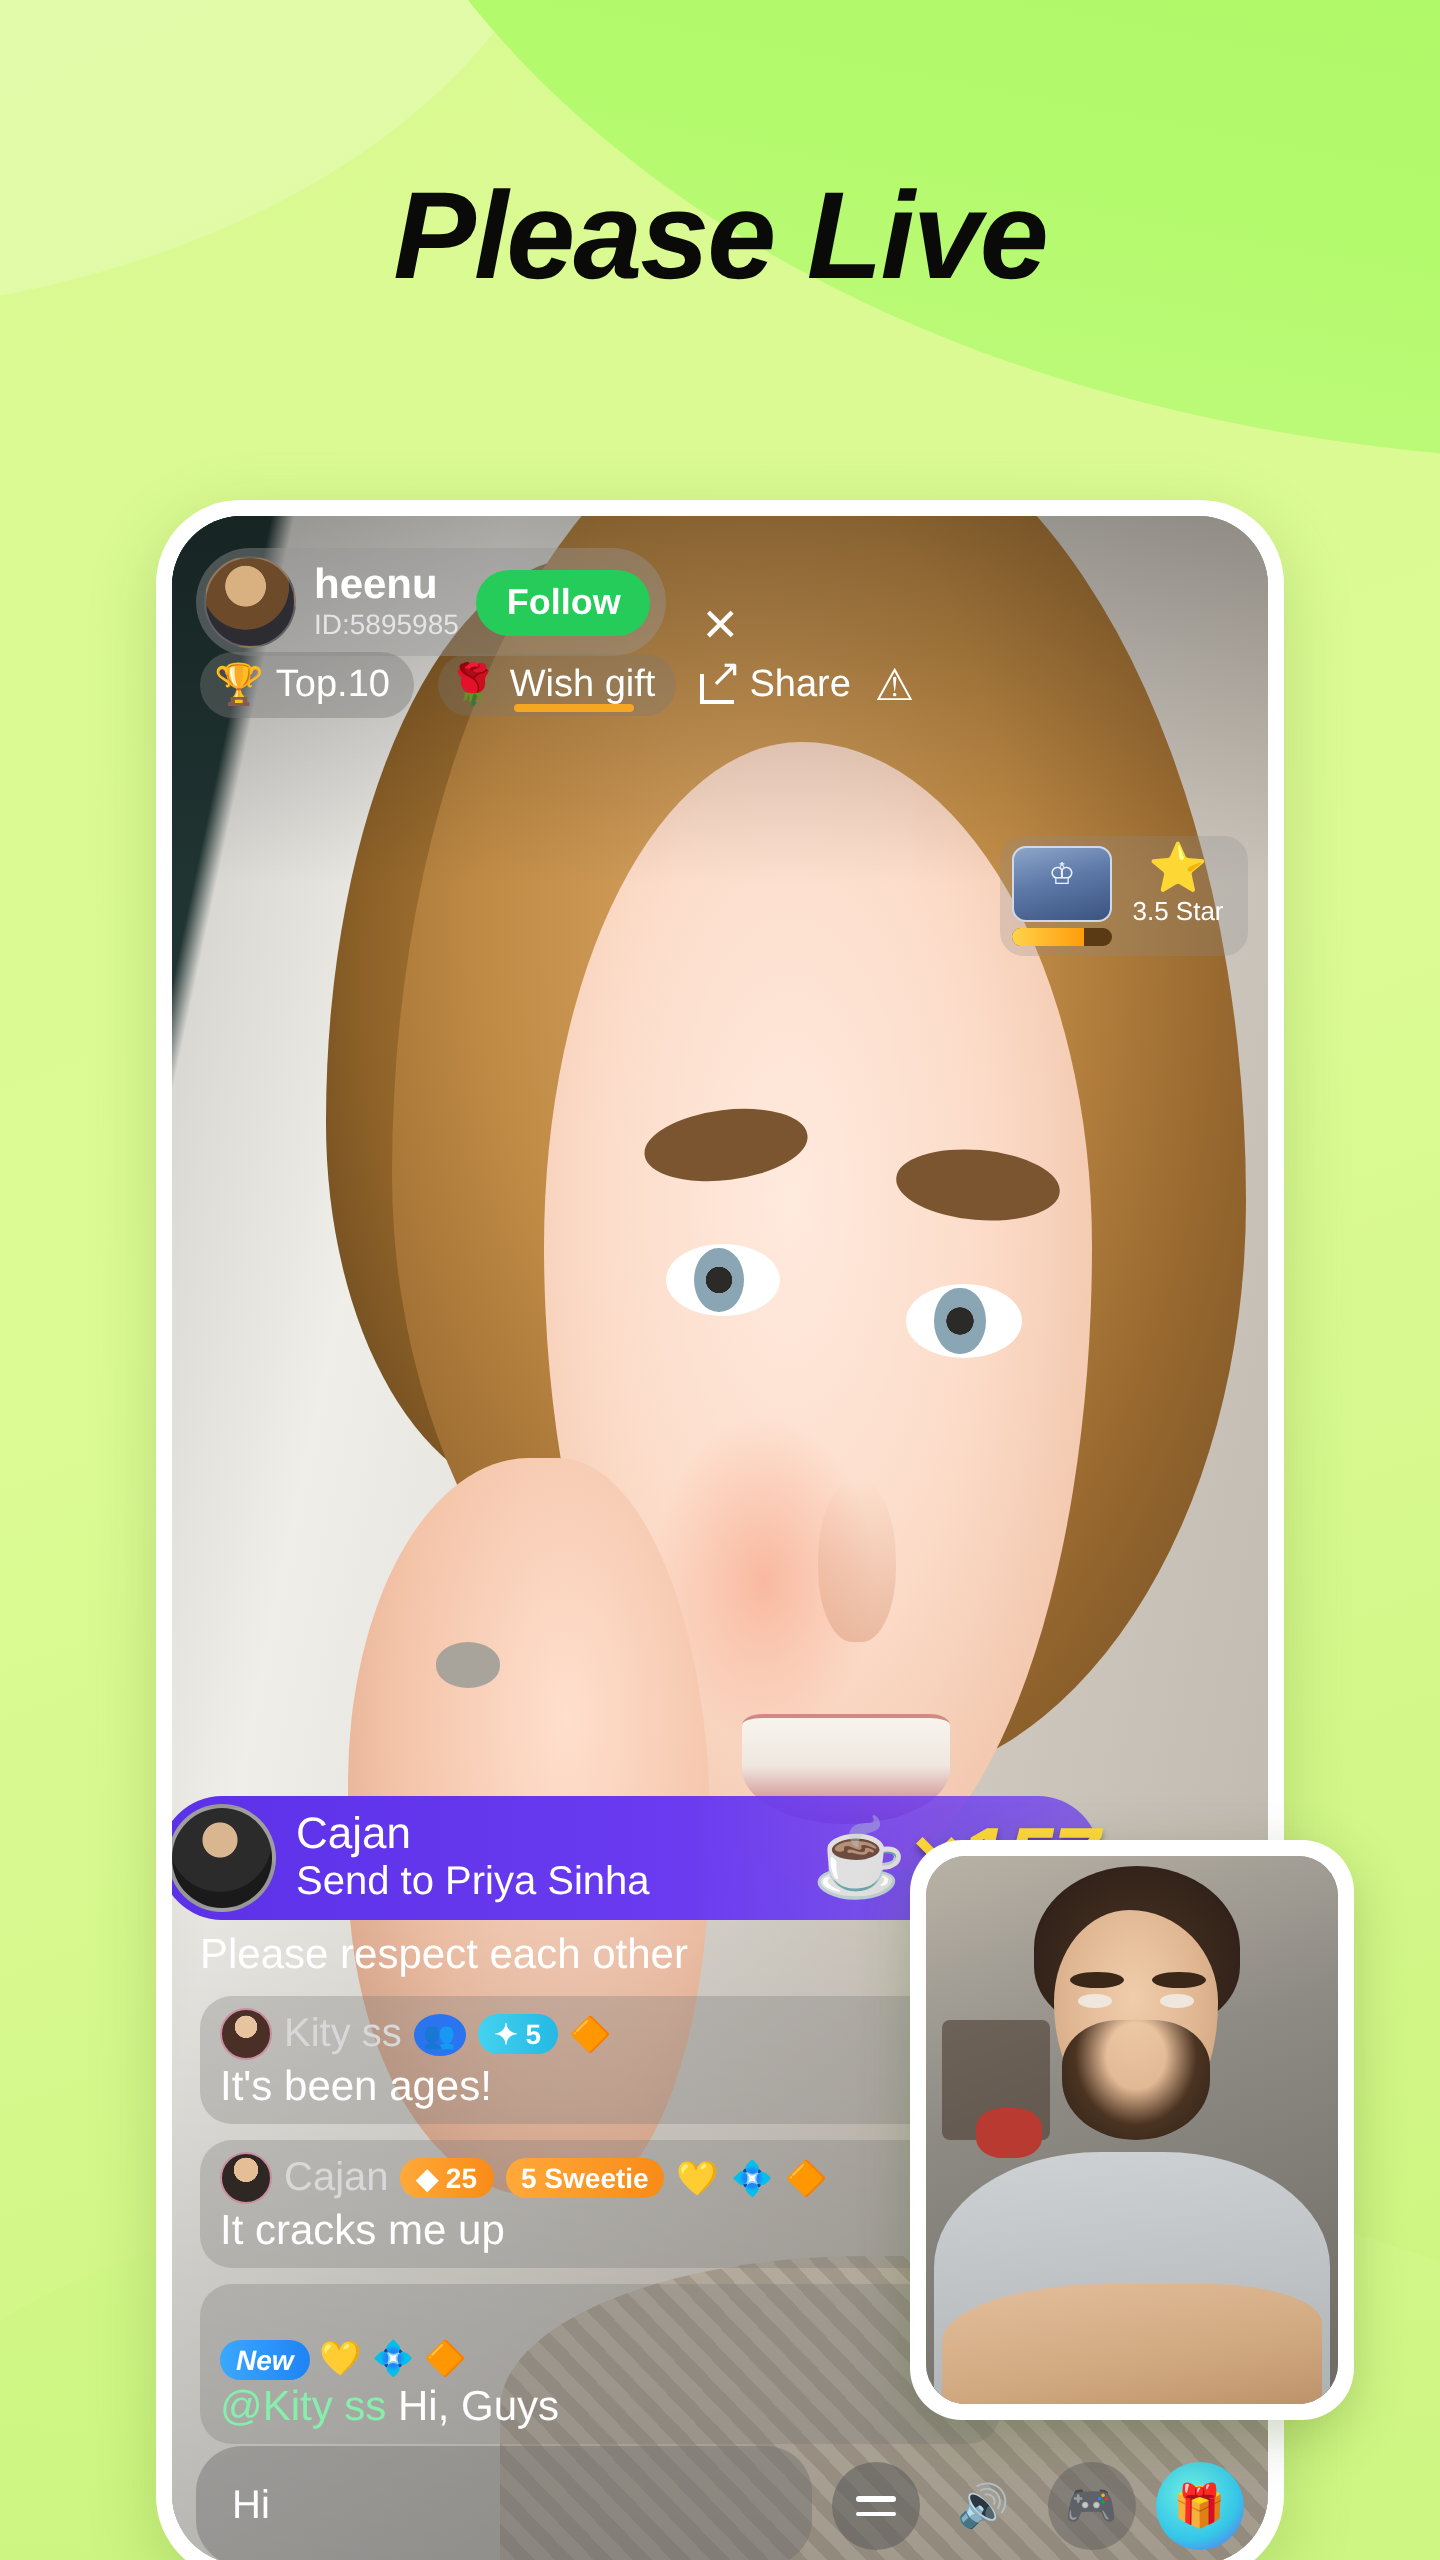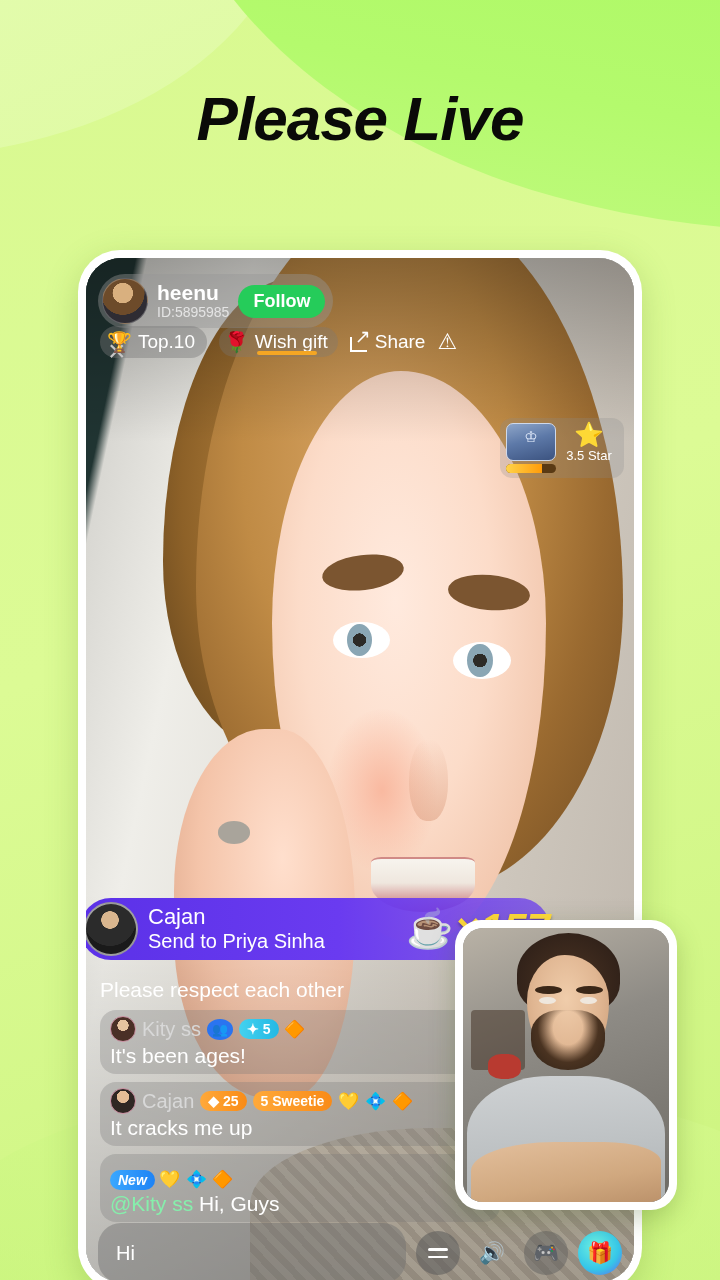"heenu" #topbar { align-items: flex-start -> flex-end; flex-direction: column -> none }
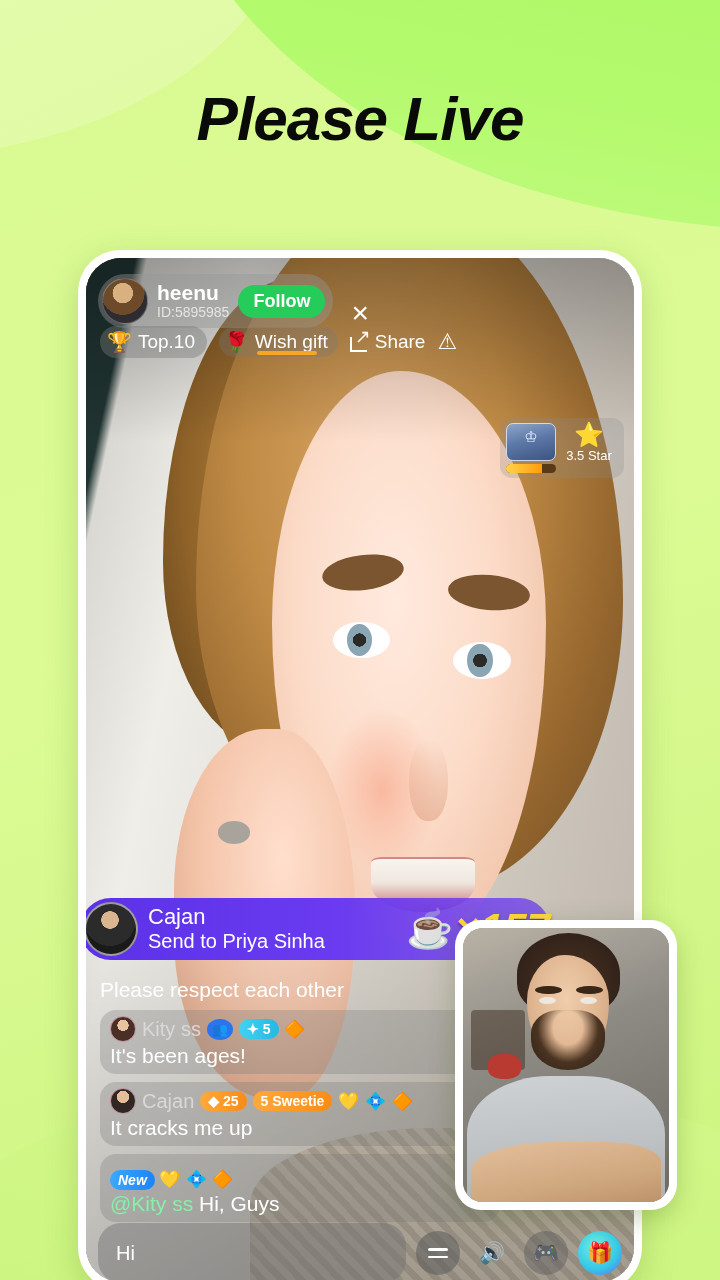"New" #badges-line2 { margin-top: 9px -> 21px }
